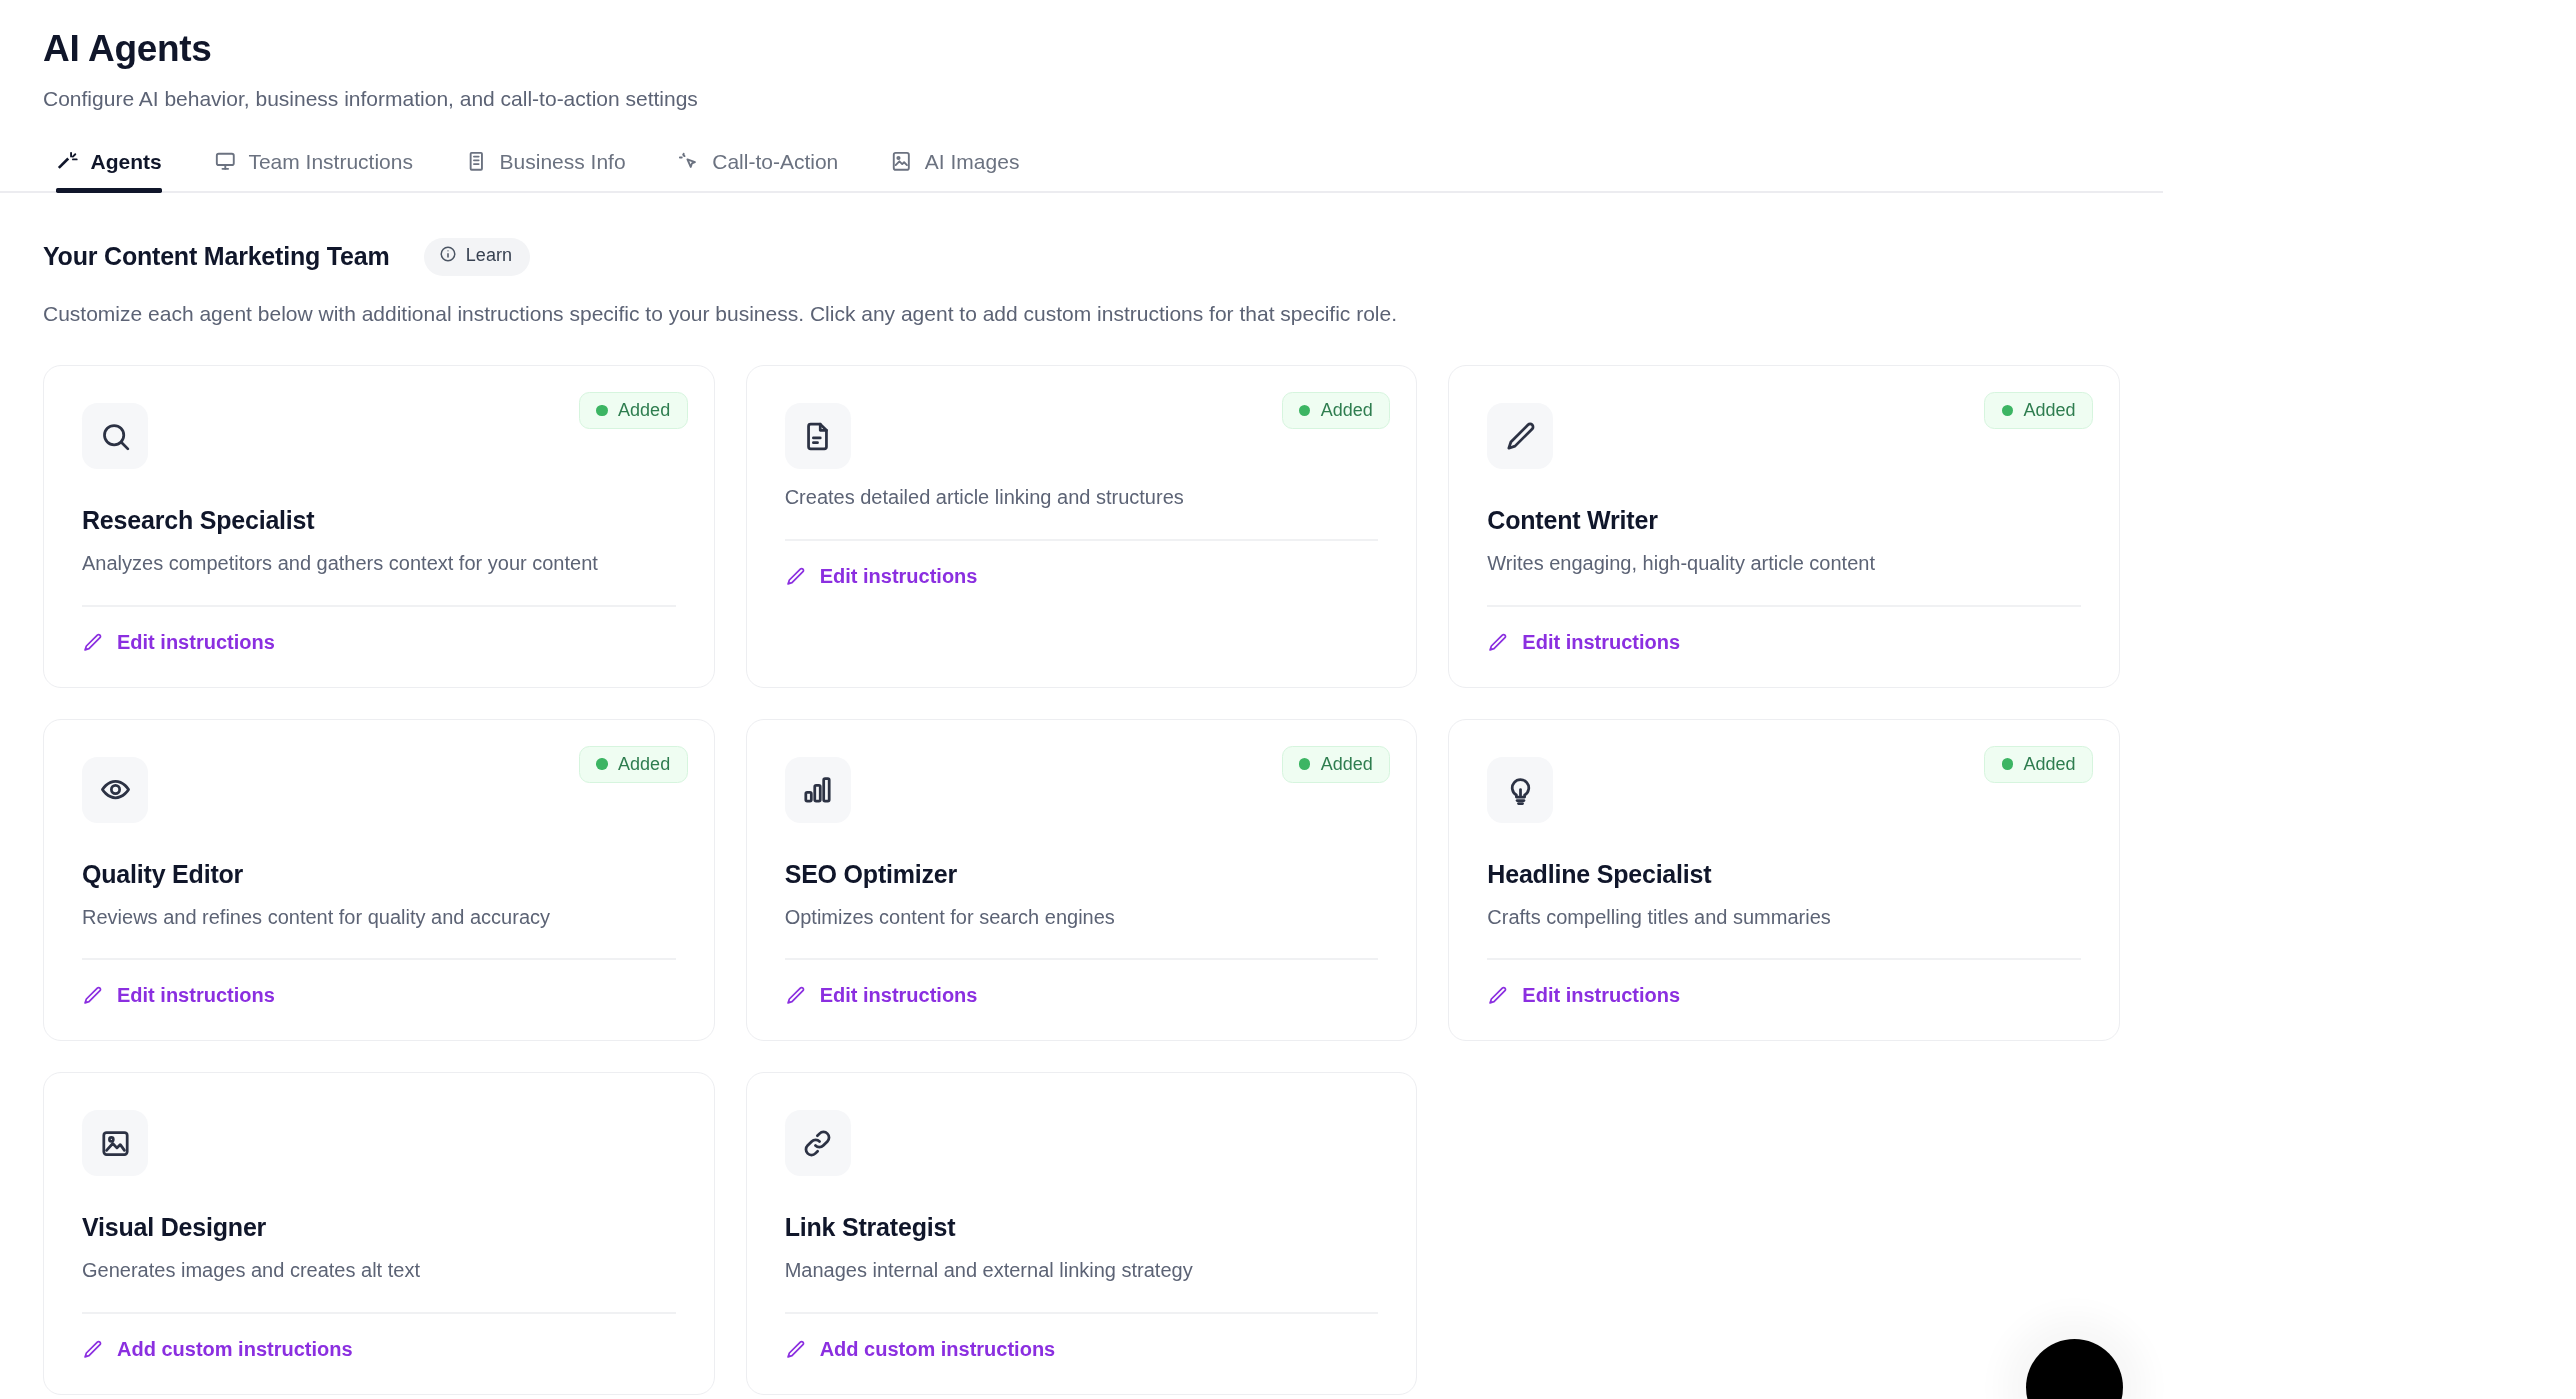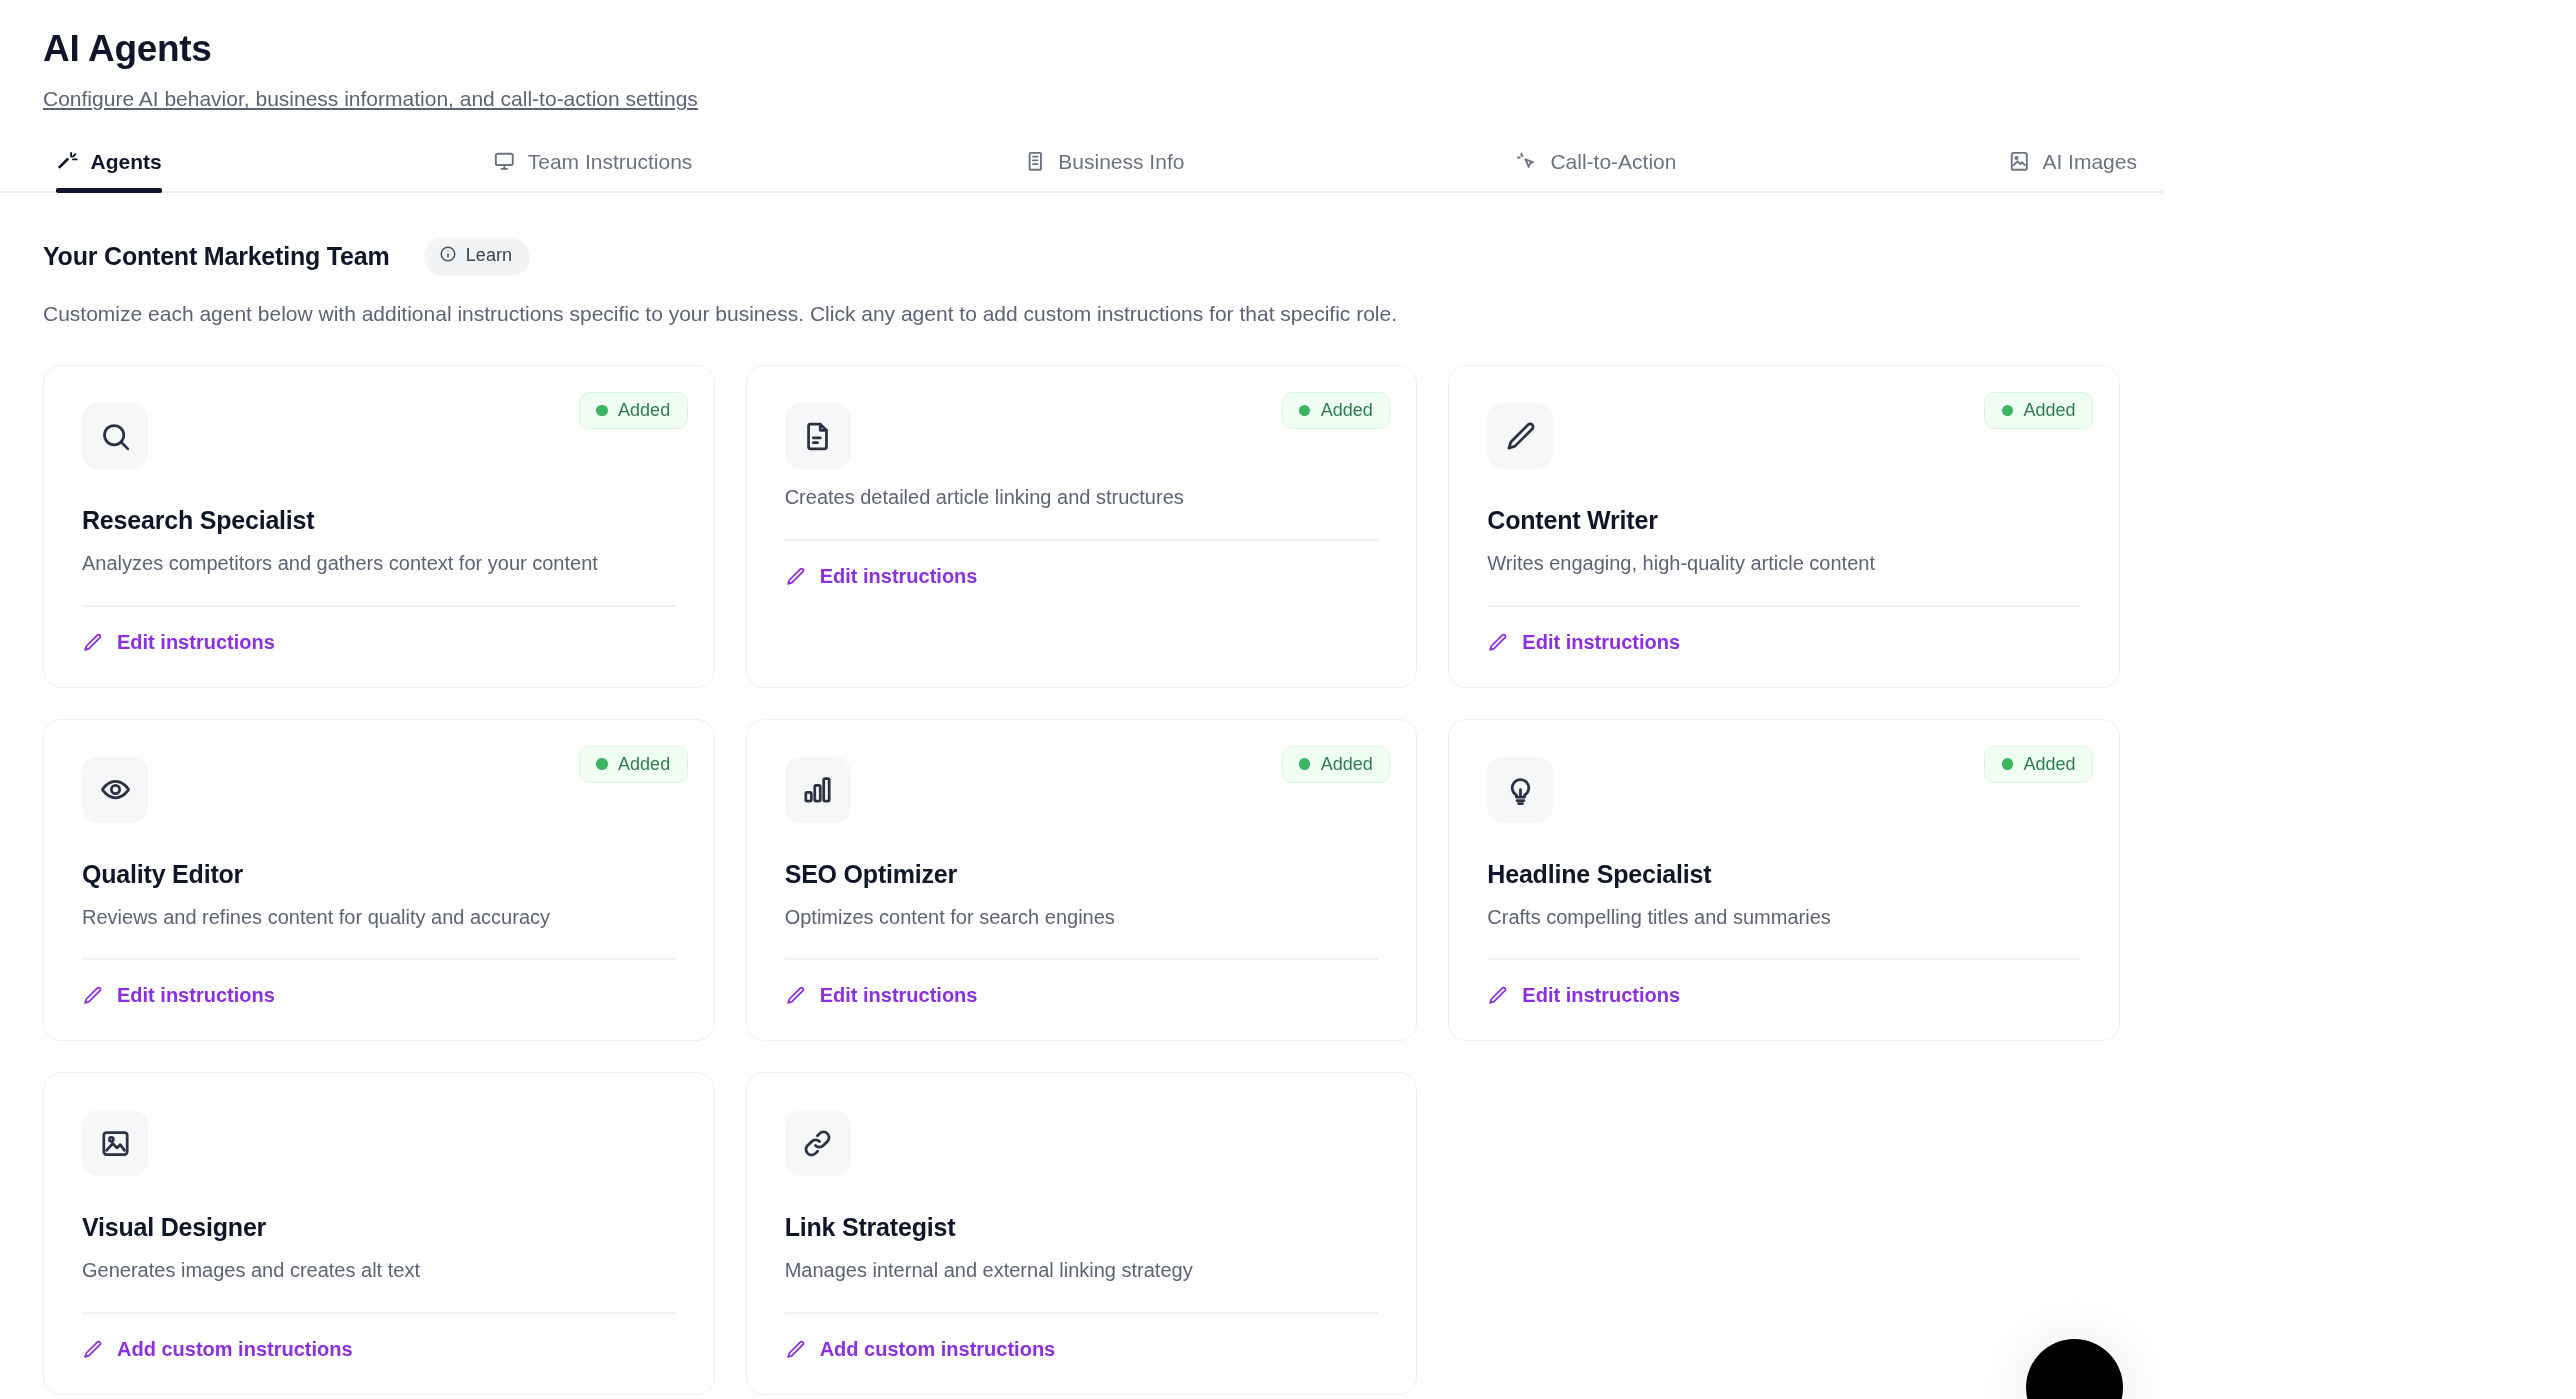"Configure AI behavior, business" .page-subtitle { text-decoration: underline -> none }
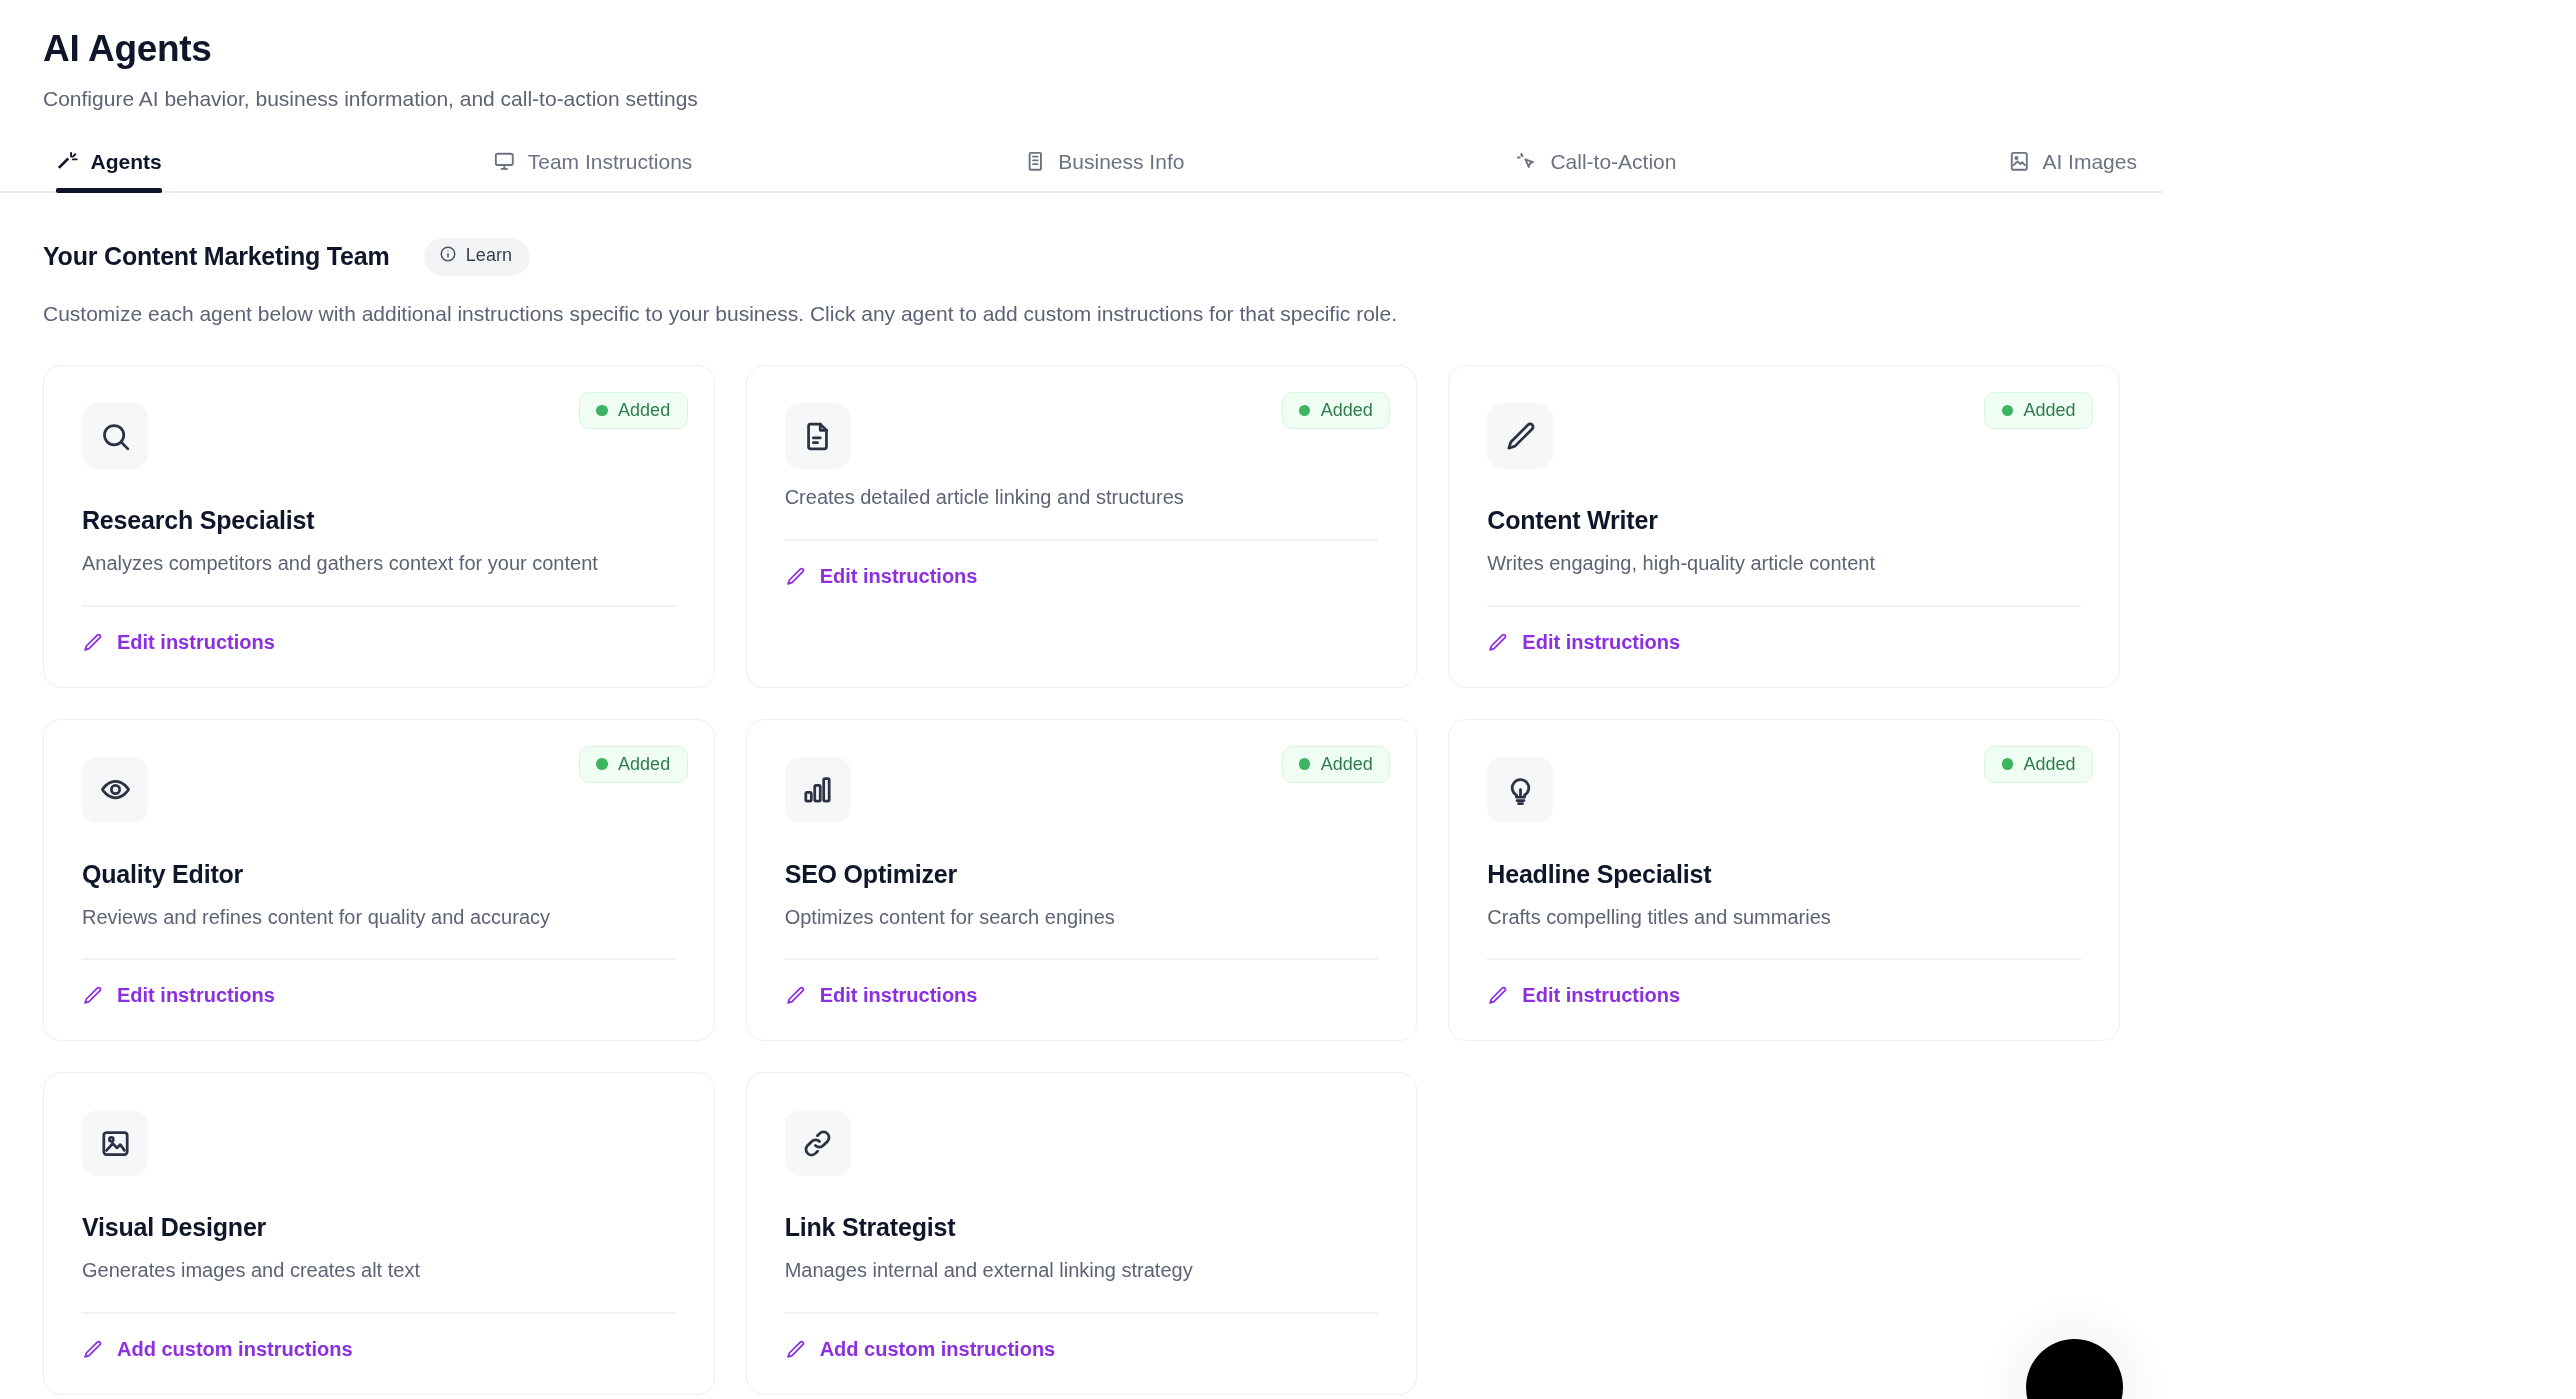"Agents" .tabs { justify-content: space-between -> none }
